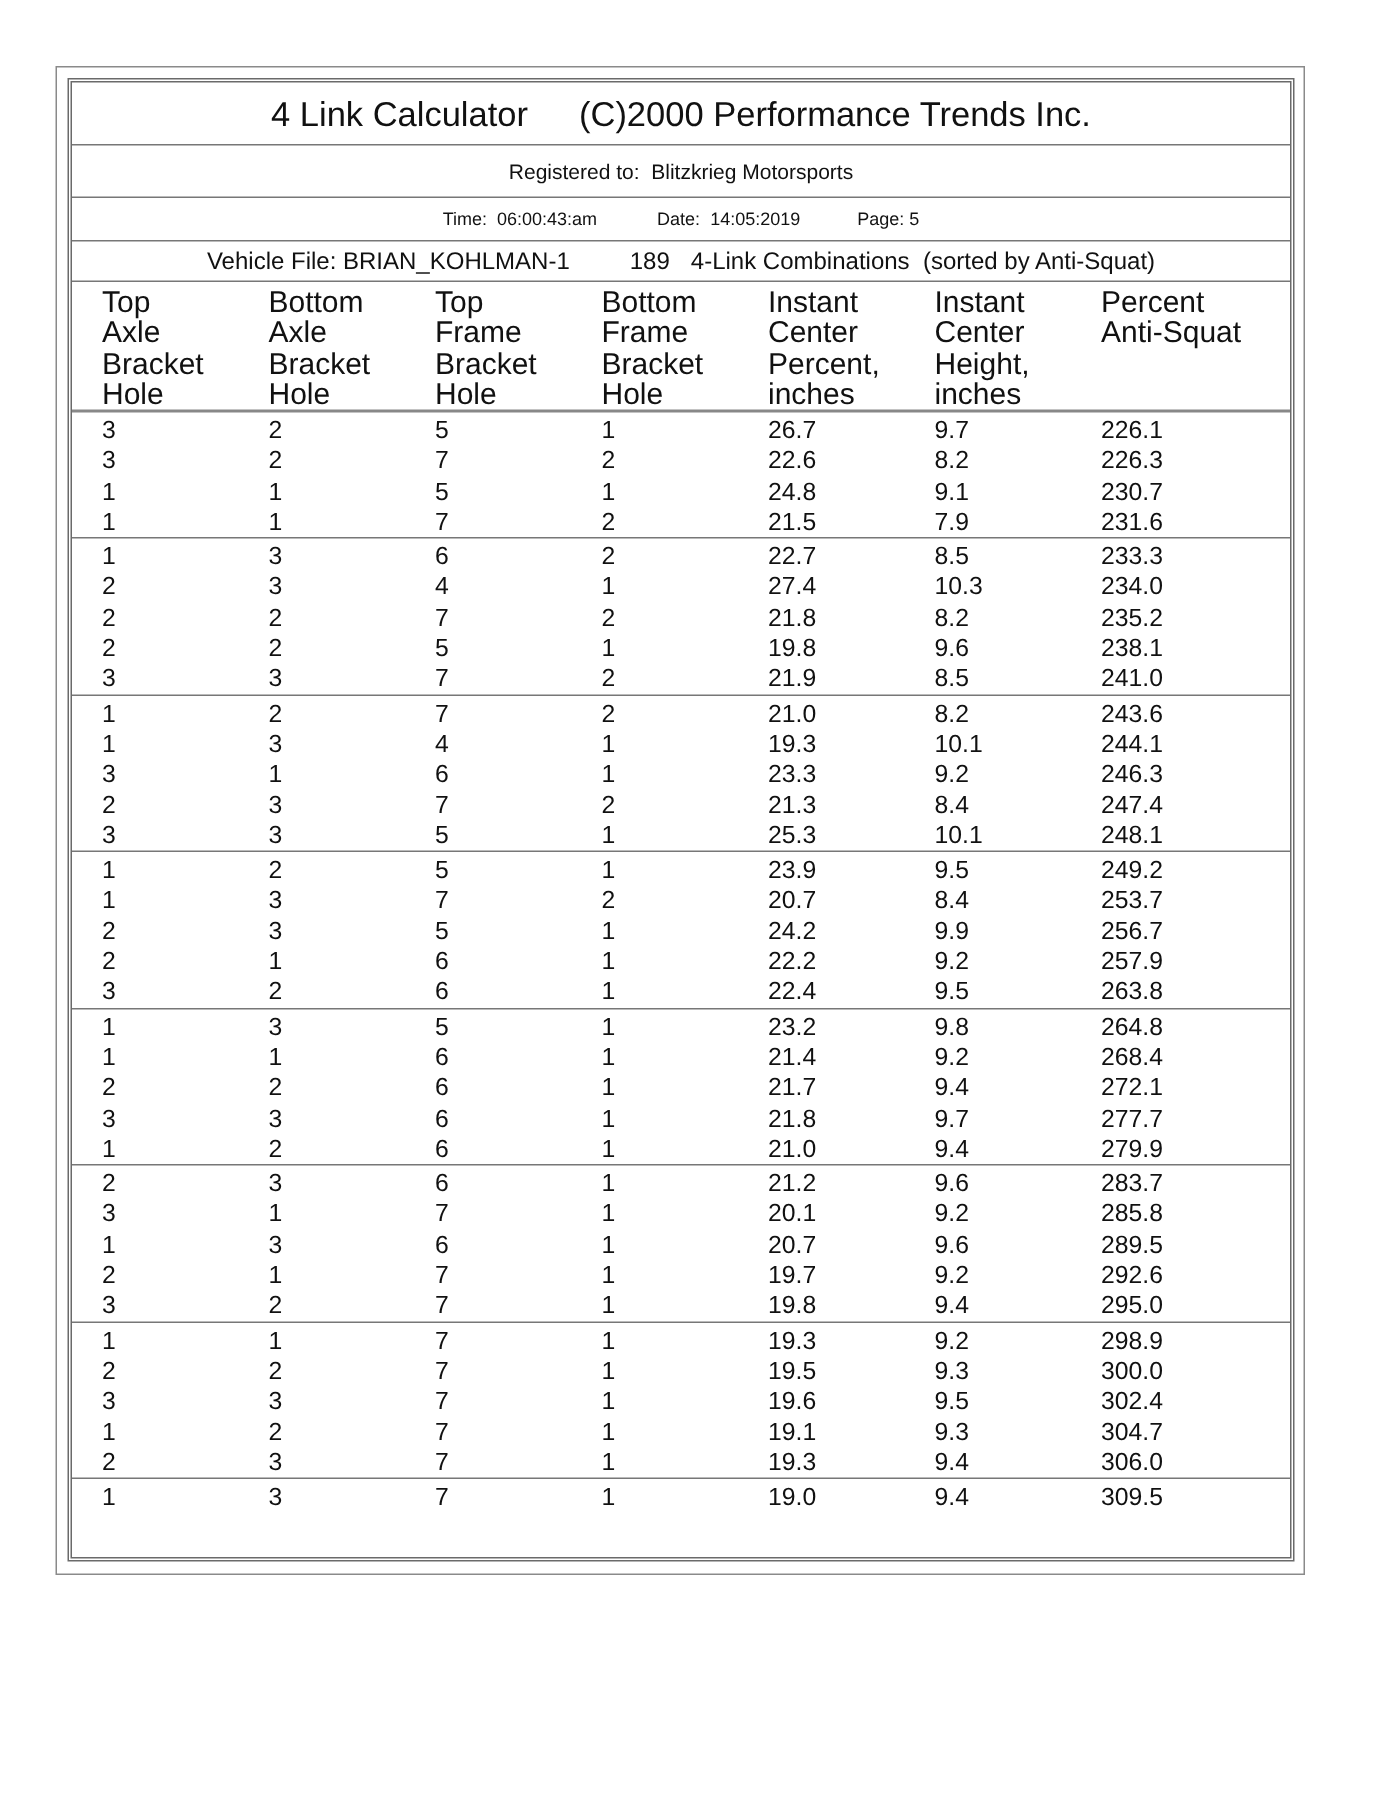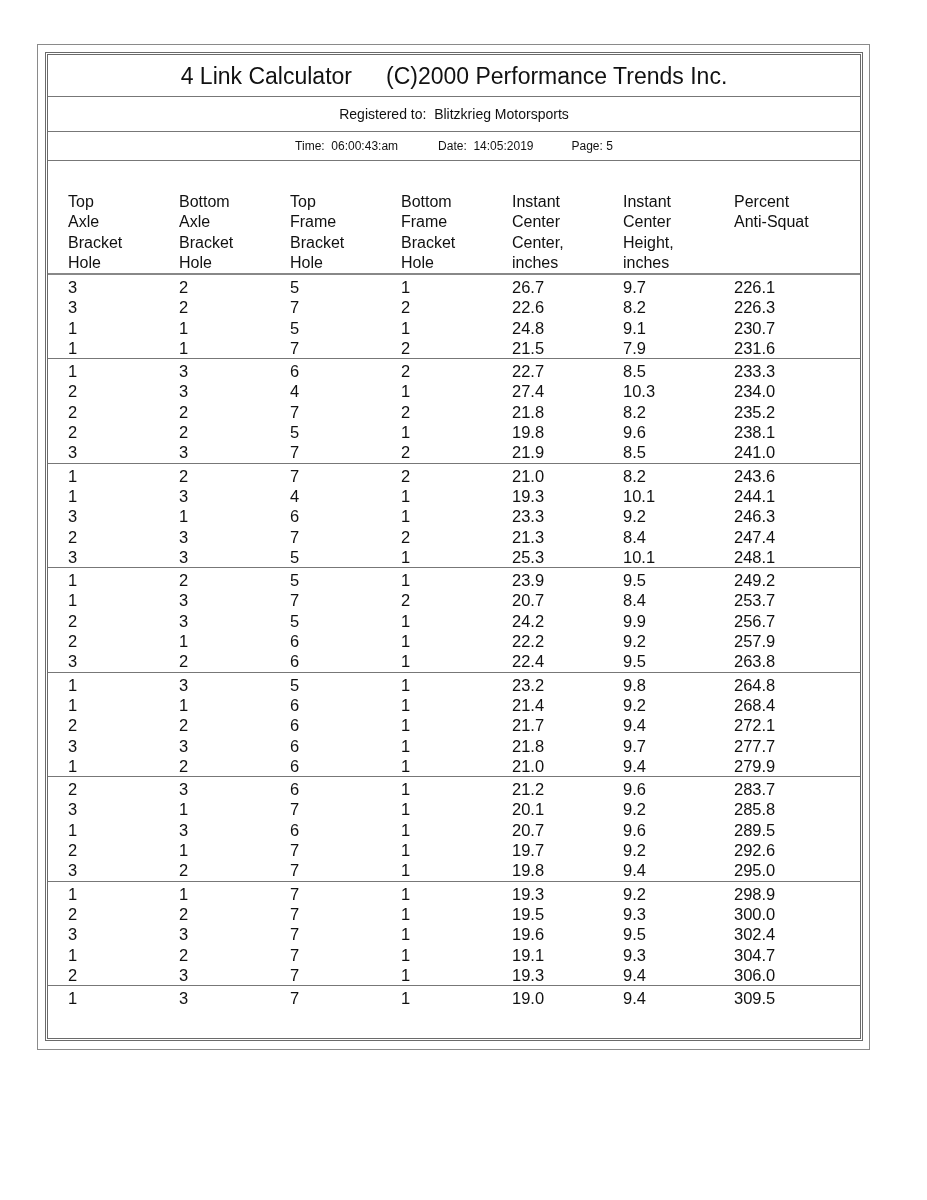"Vehicle File: BRIAN_KOHLMAN-1 189 4-Link" div.band { html: none -> <div> <span>Vehicle File:</span>&nbsp;<span>BRIAN_KOHLMAN-1</span><span></span><span>189</span><span></span><span>4-Link Combinations</span>&nbsp;&nbsp;<span>(sorted by Anti-Squat)</span> </div> }
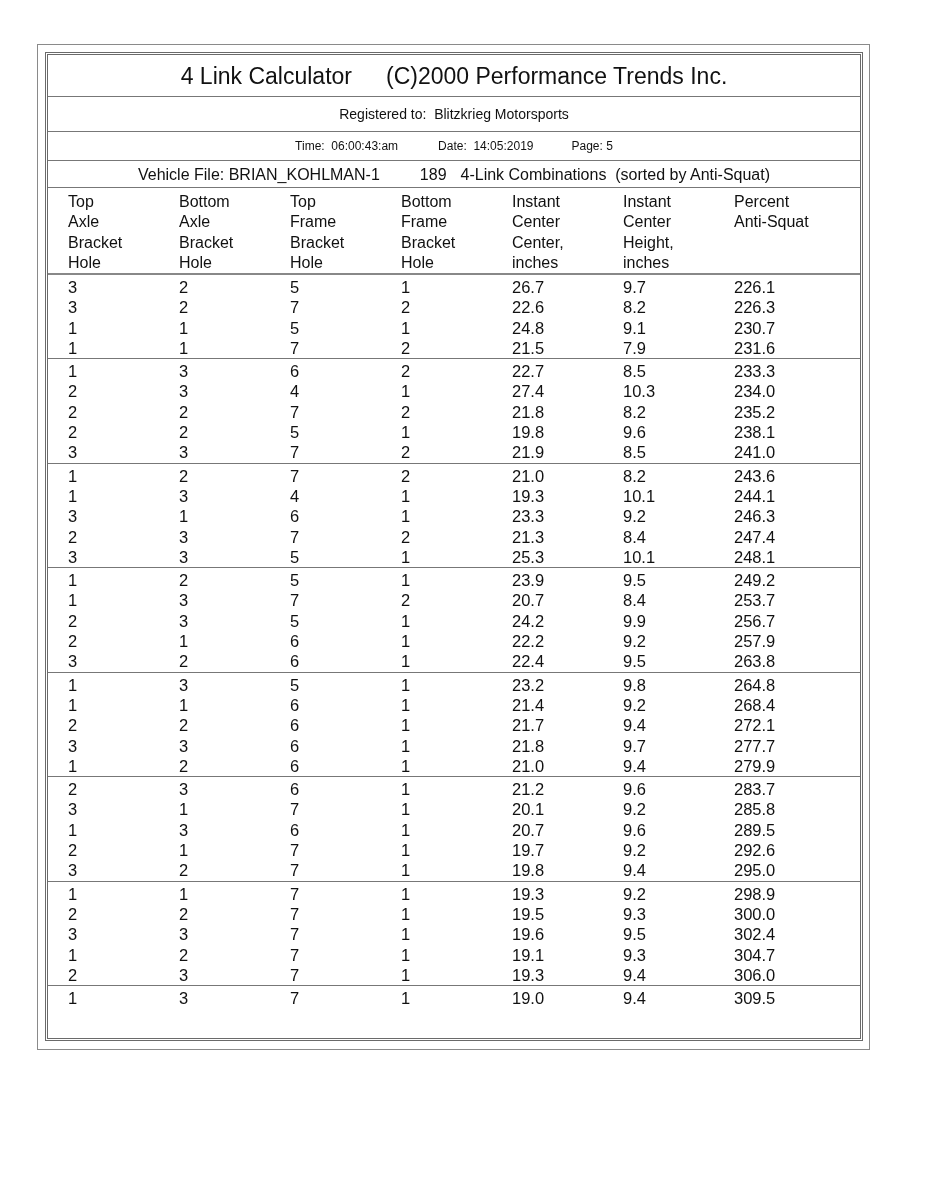"Top" .col { font-size: 16px -> 20px }
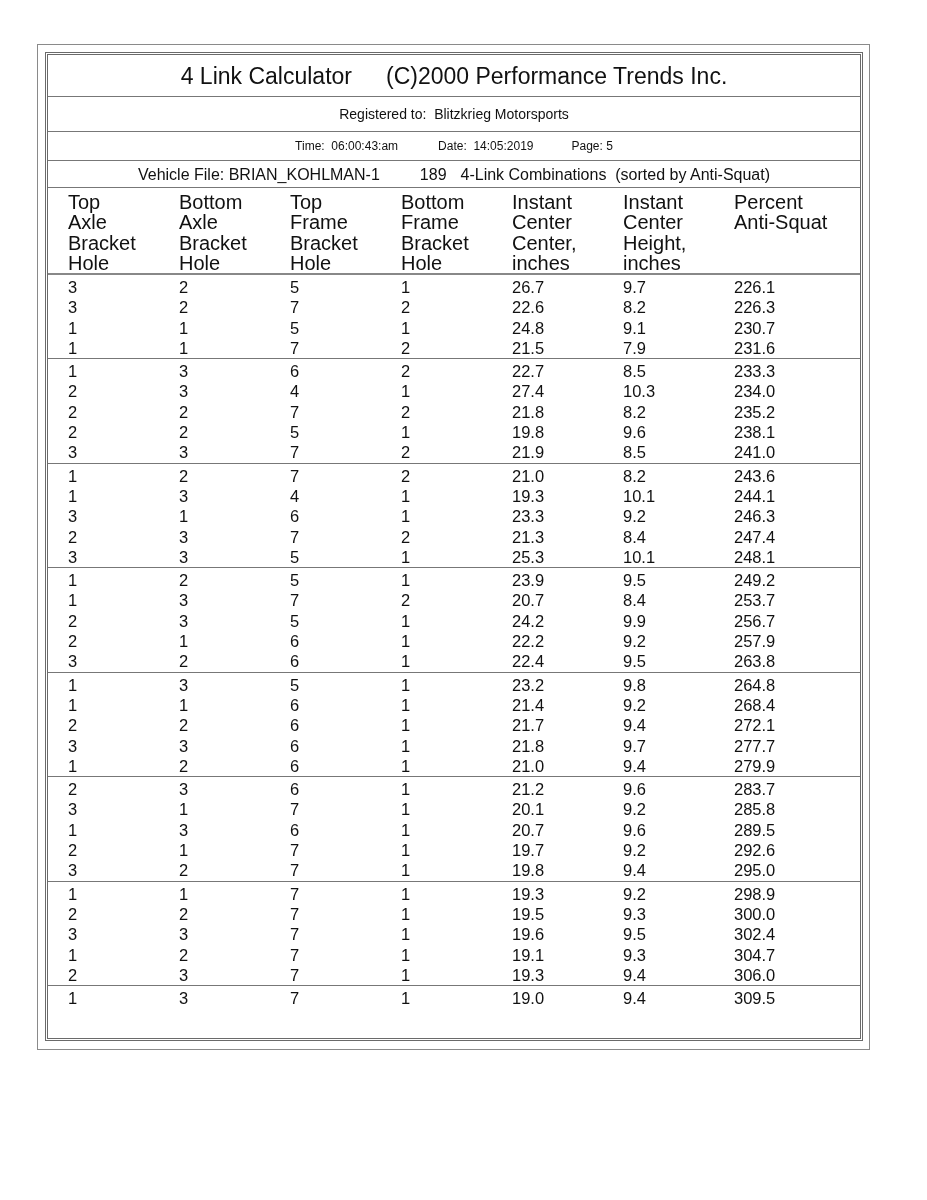"Center," div { text: Center -> Percent }
